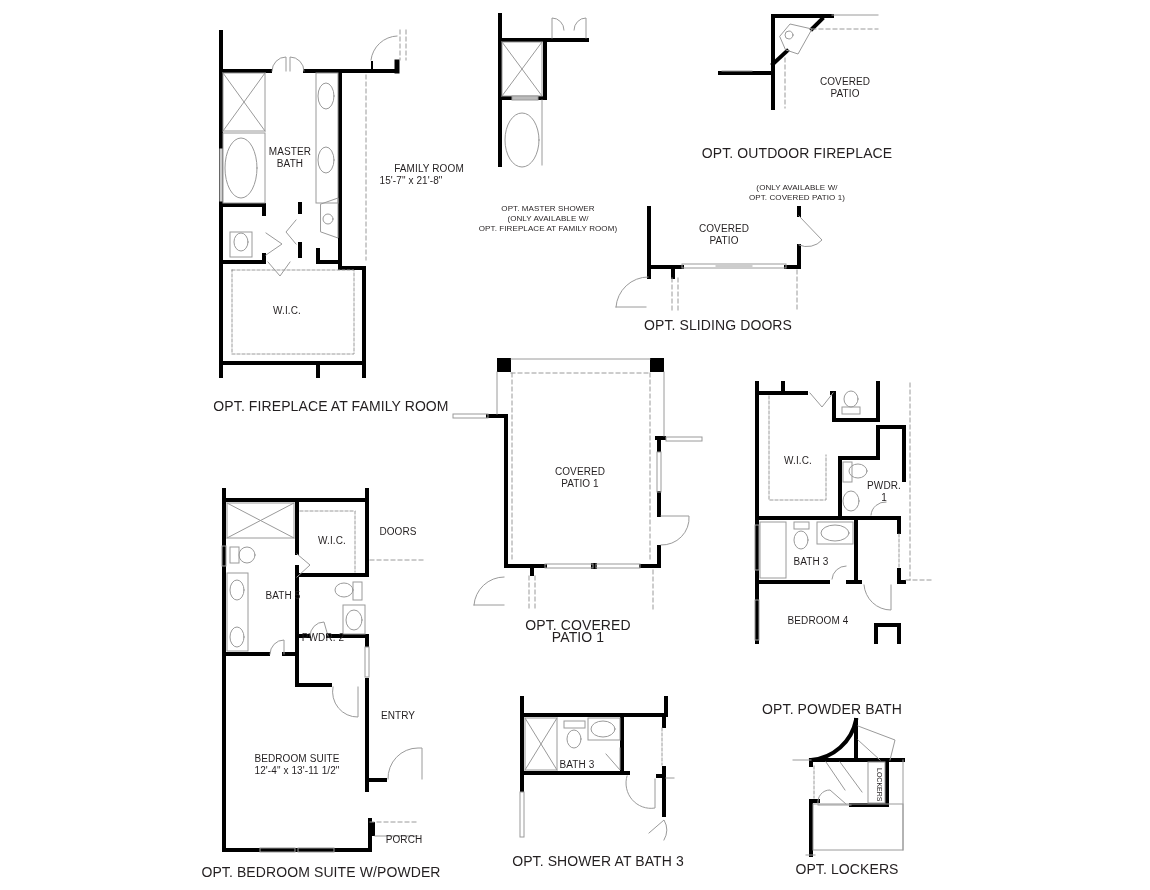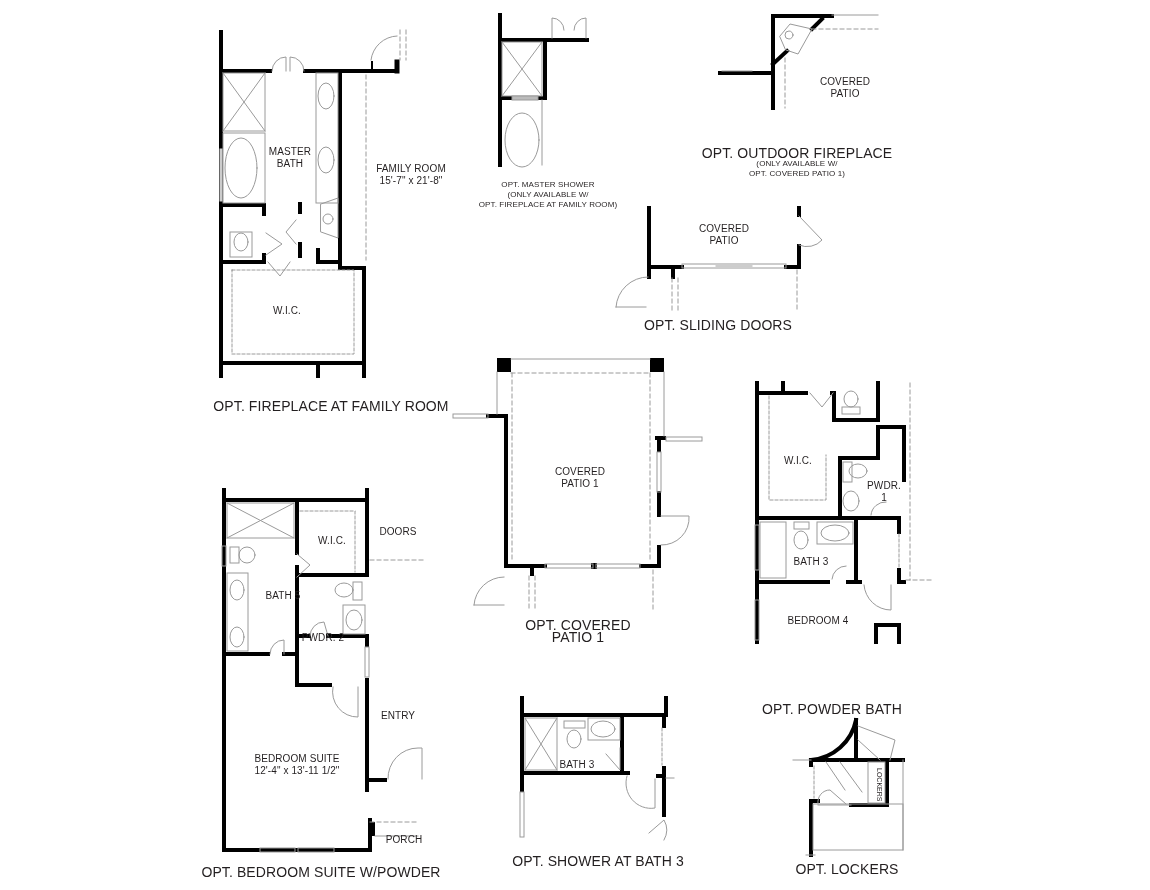"FAMILY ROOM" div.lbl { left: 411px -> 429px }
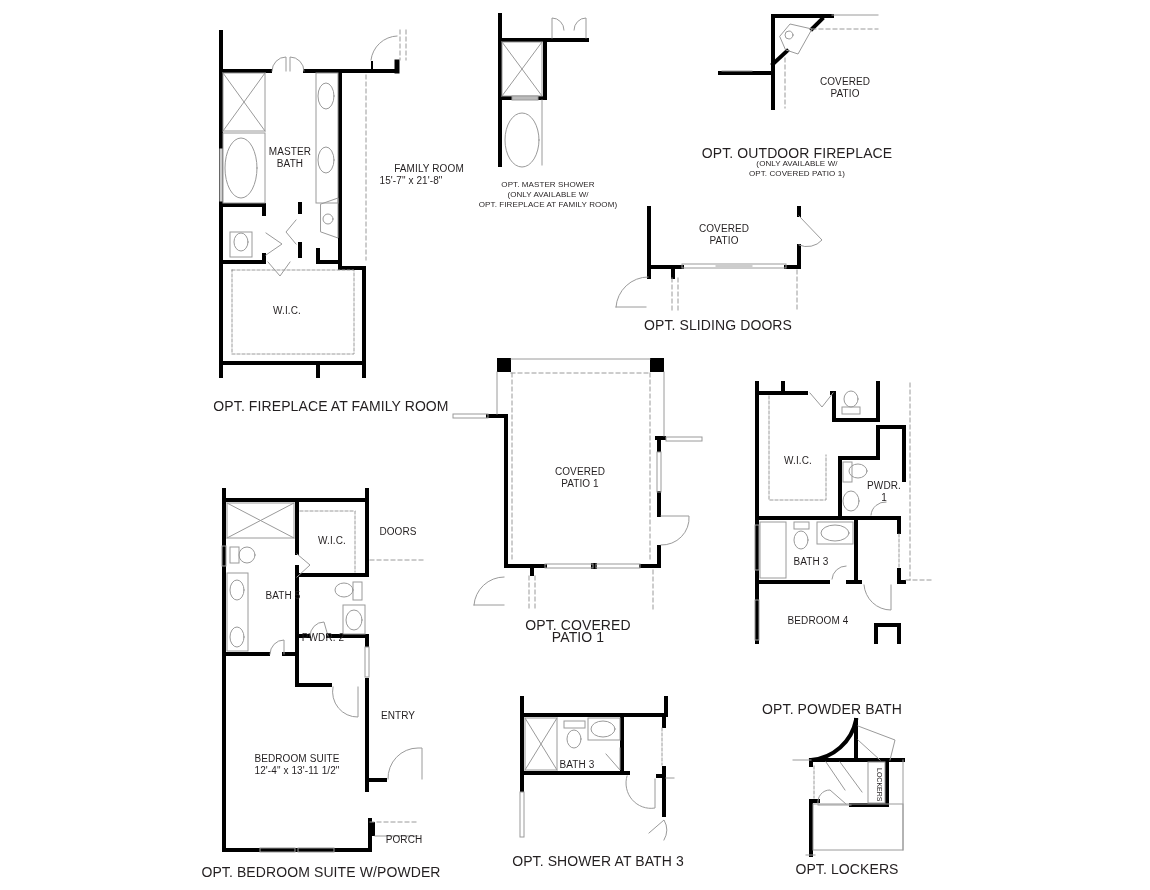"(ONLY AVAILABLE W/" .sm { margin-top: none -> 24px }
